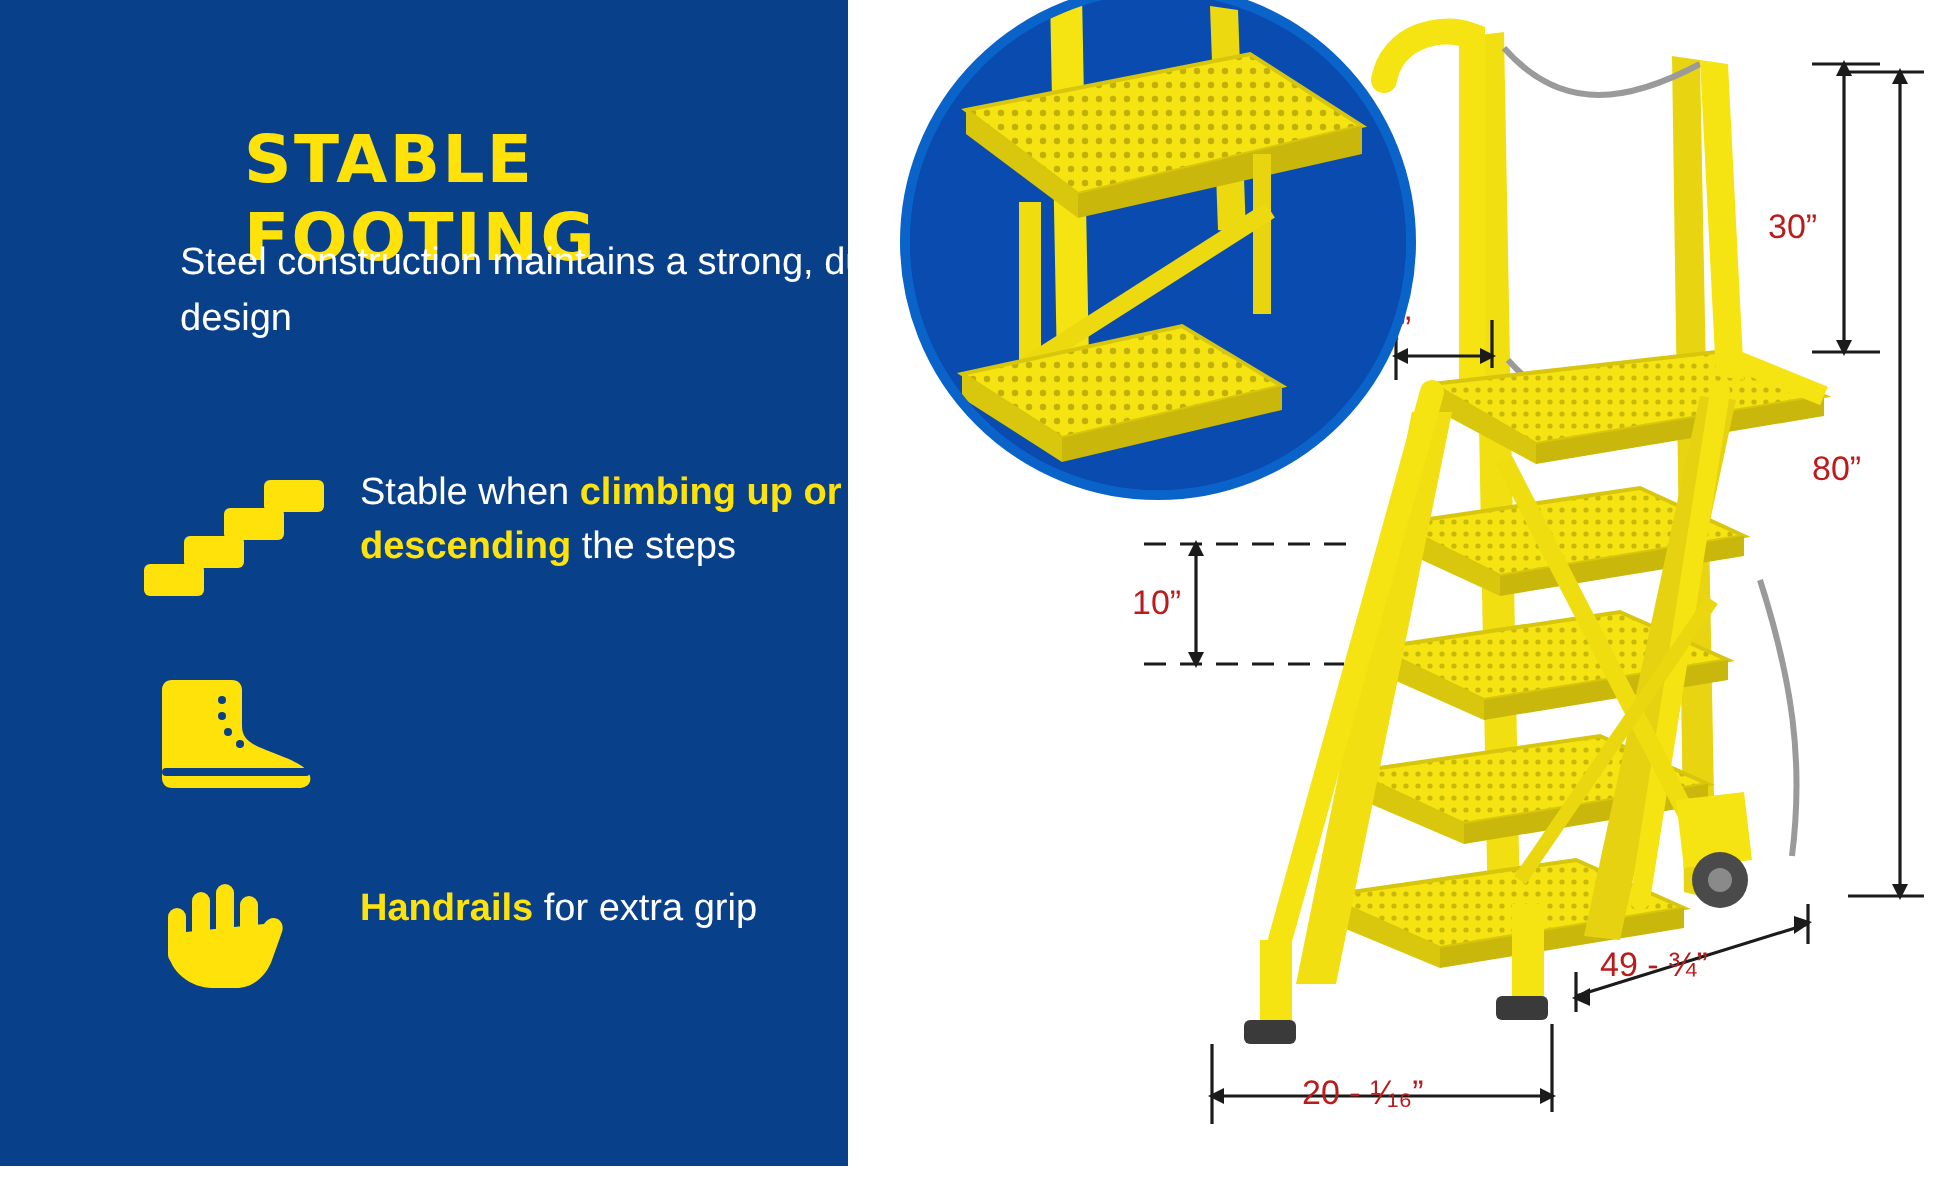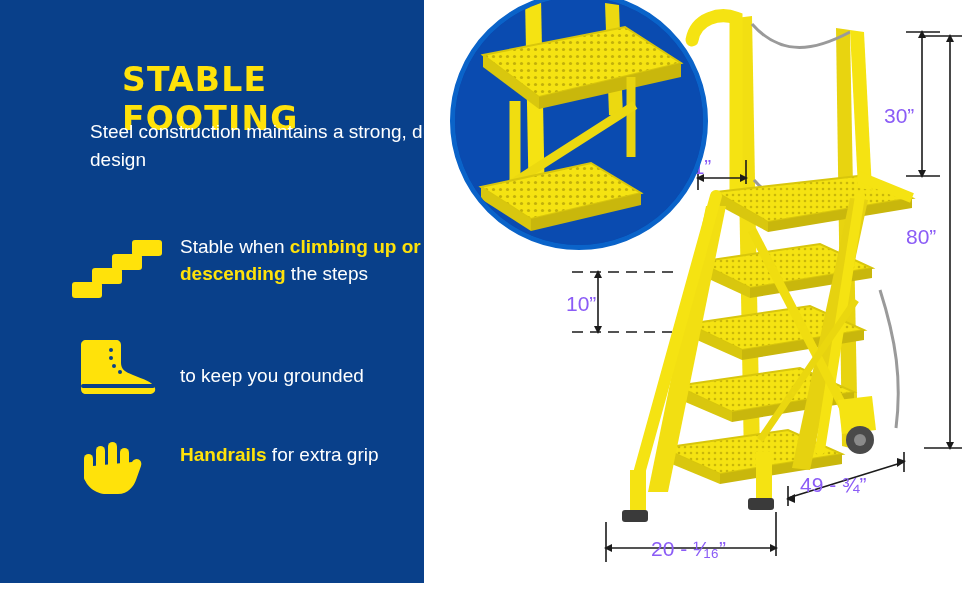"30”" .dim { color: #8b5cf6 -> #b91c1c; font-size: 21px -> 17px }
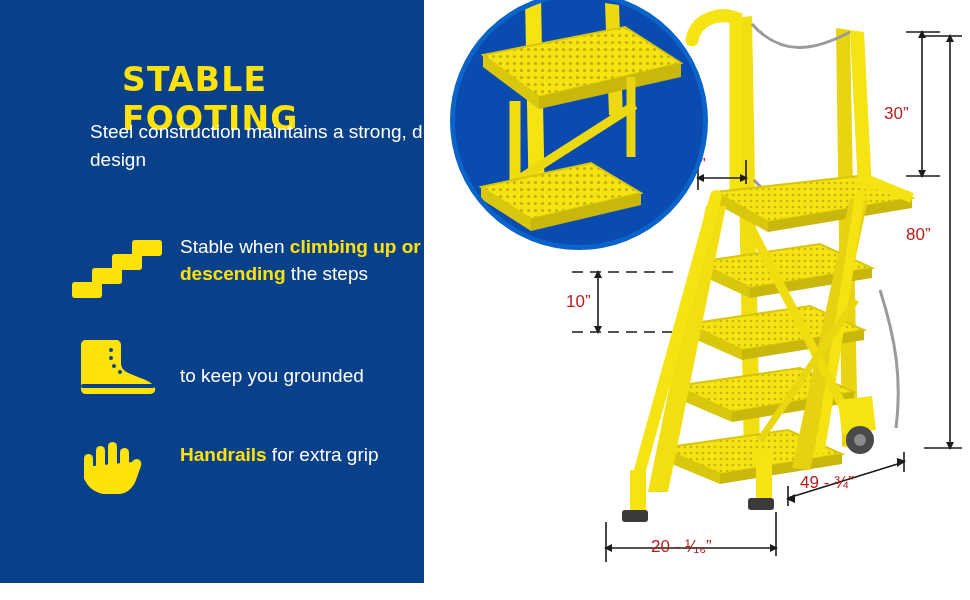"to keep you grounded" span { html: <span>to keep you grounded</span> -> none }
